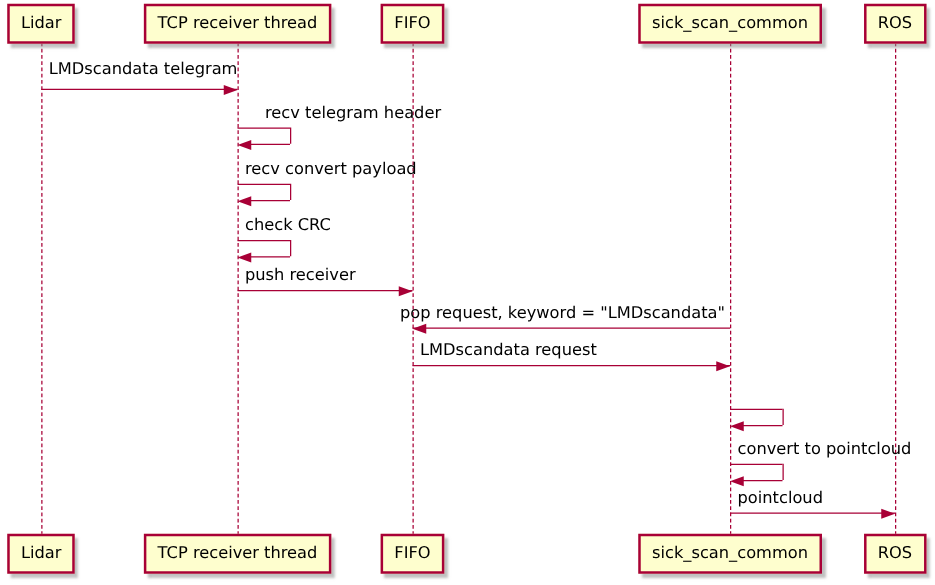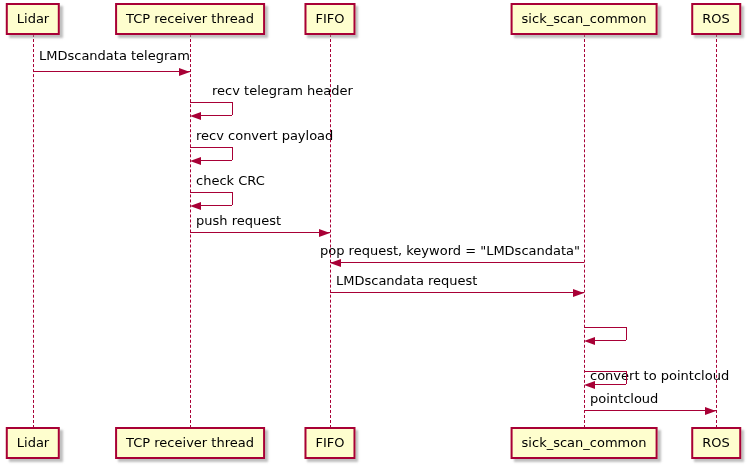"push request" div.mlabel { text: request -> receiver }
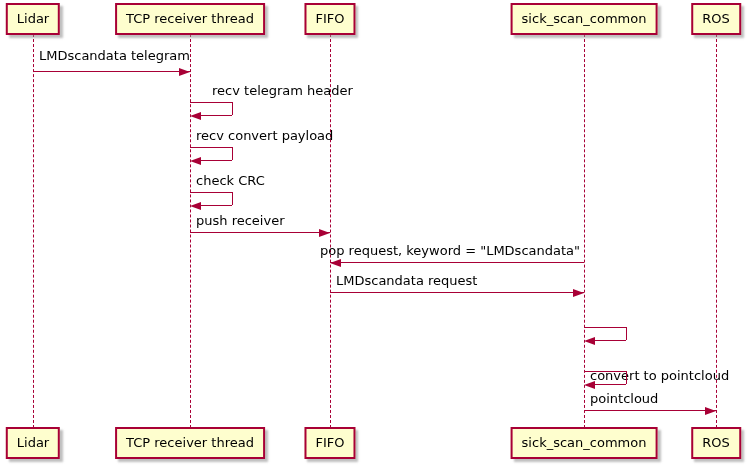"convert to pointcloud" div.mlabel { margin-top: 16px -> none }
